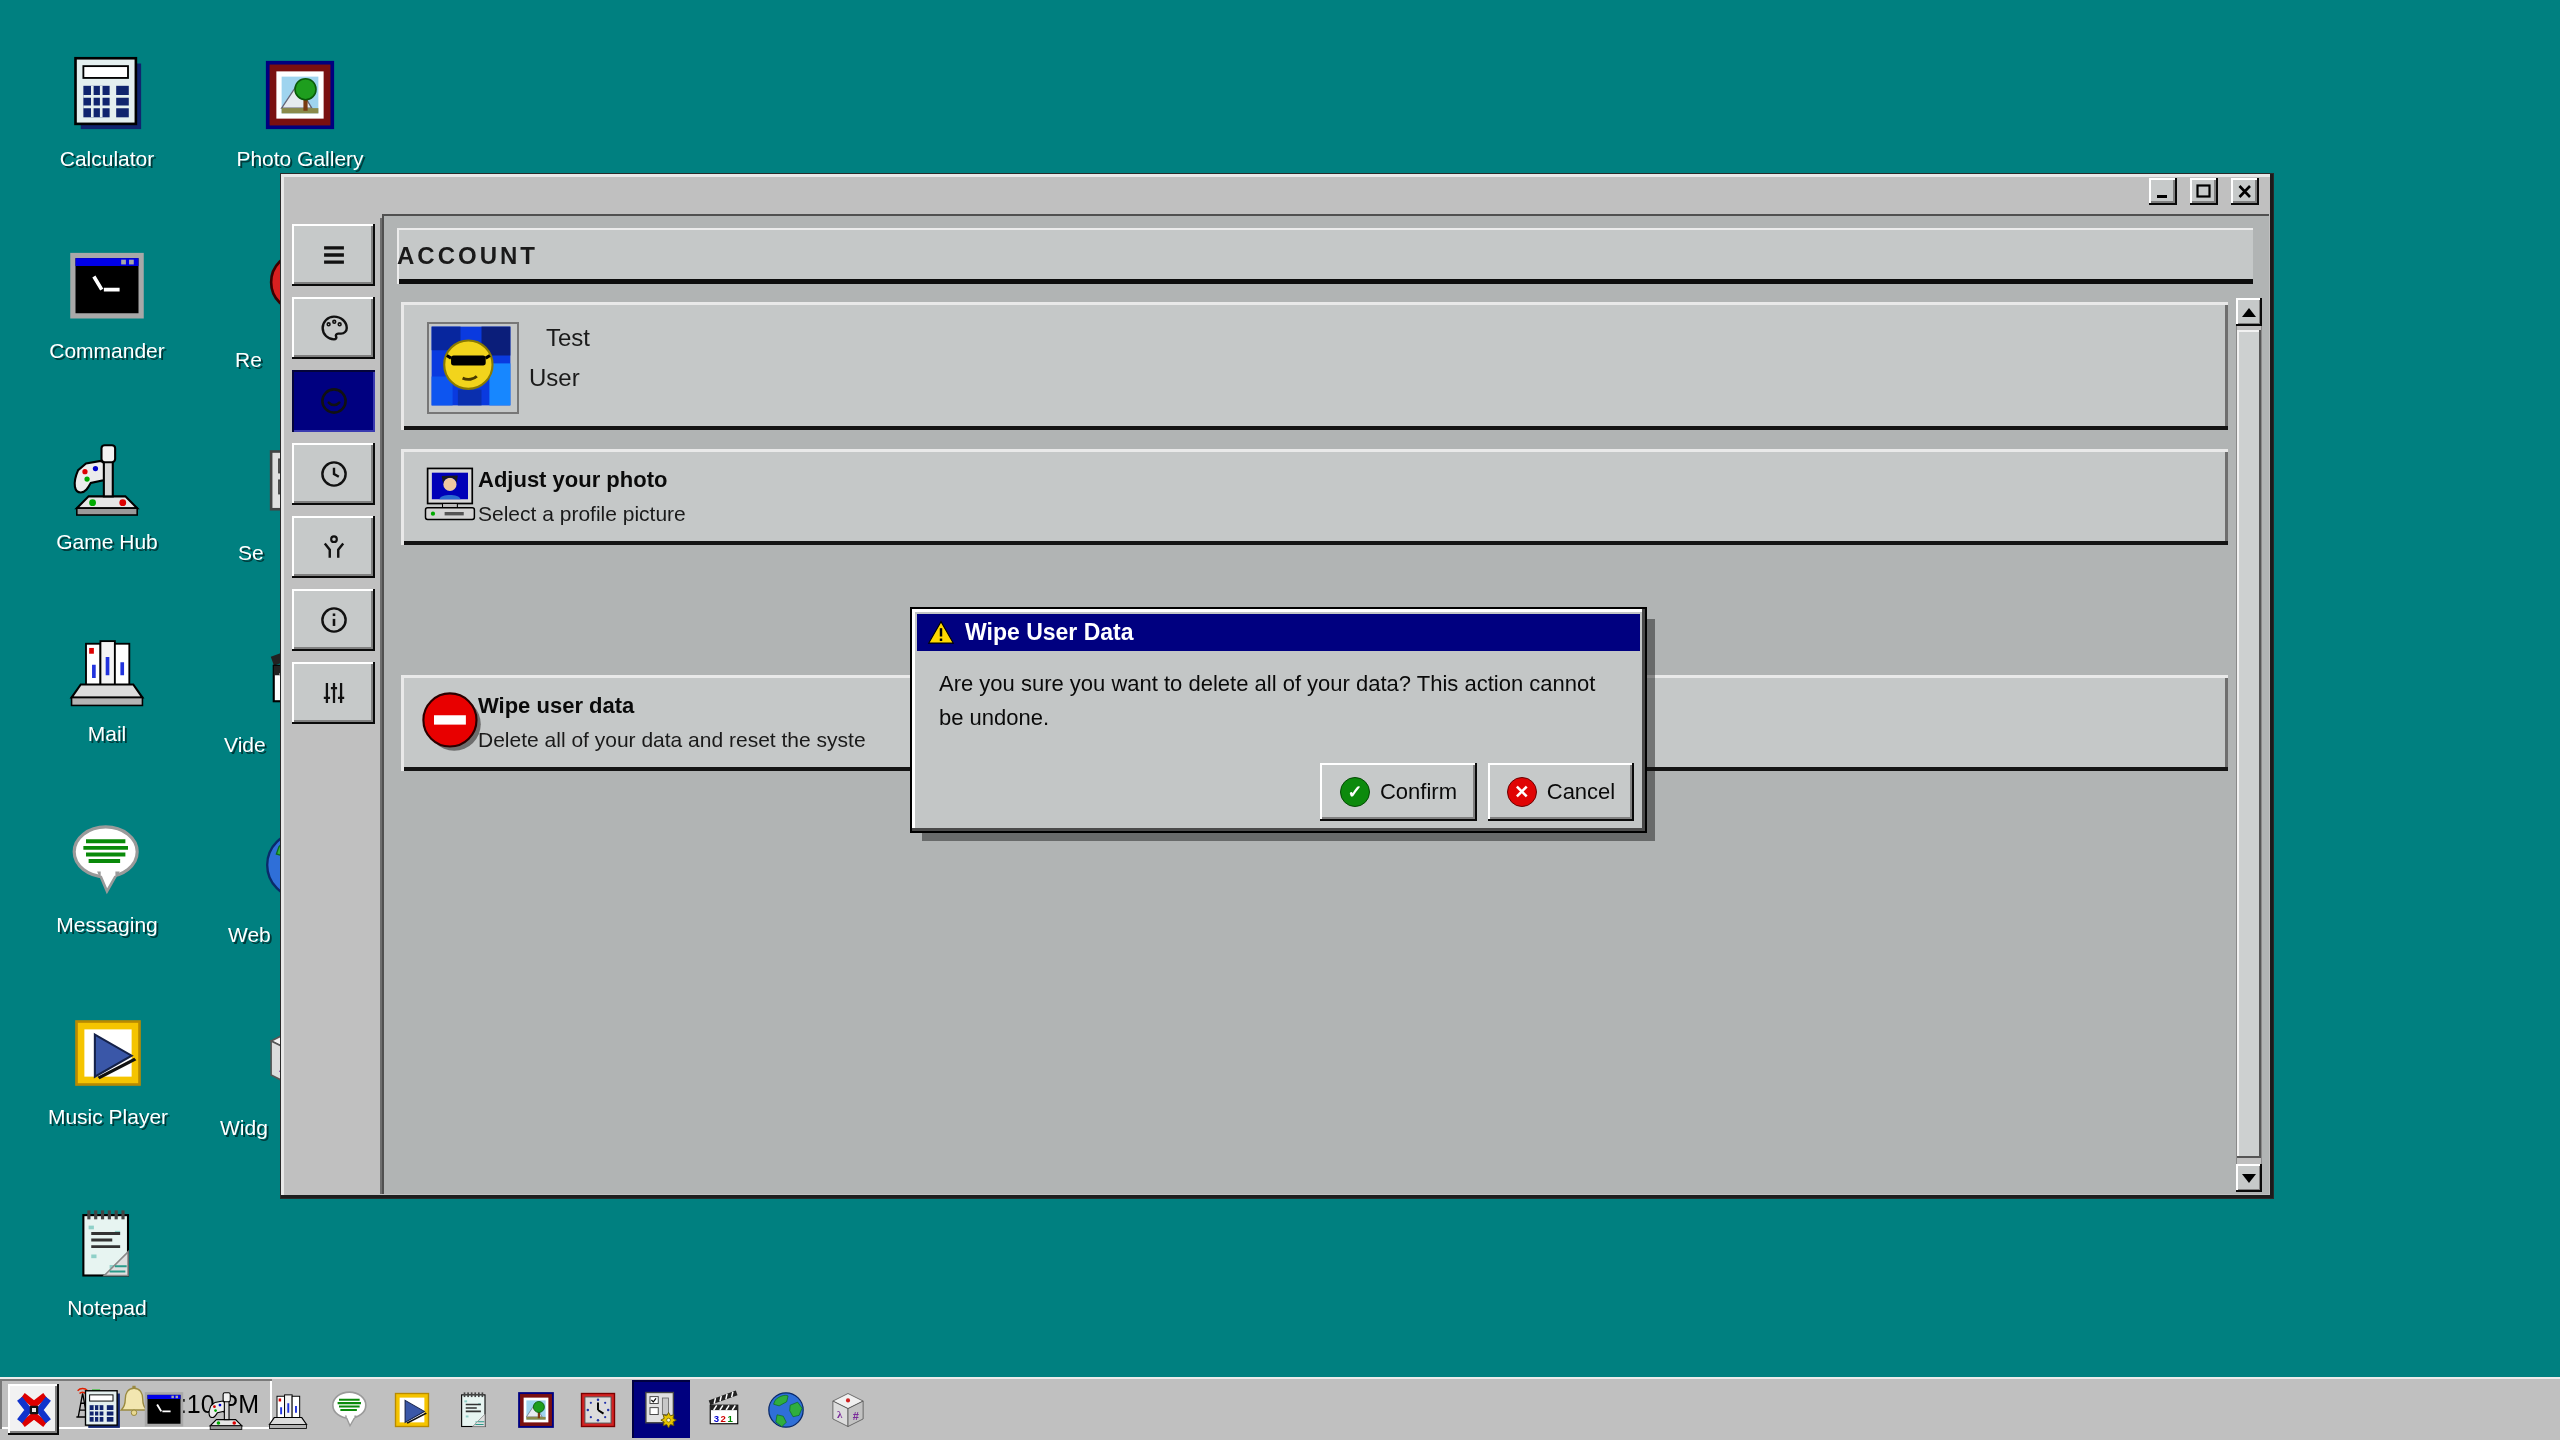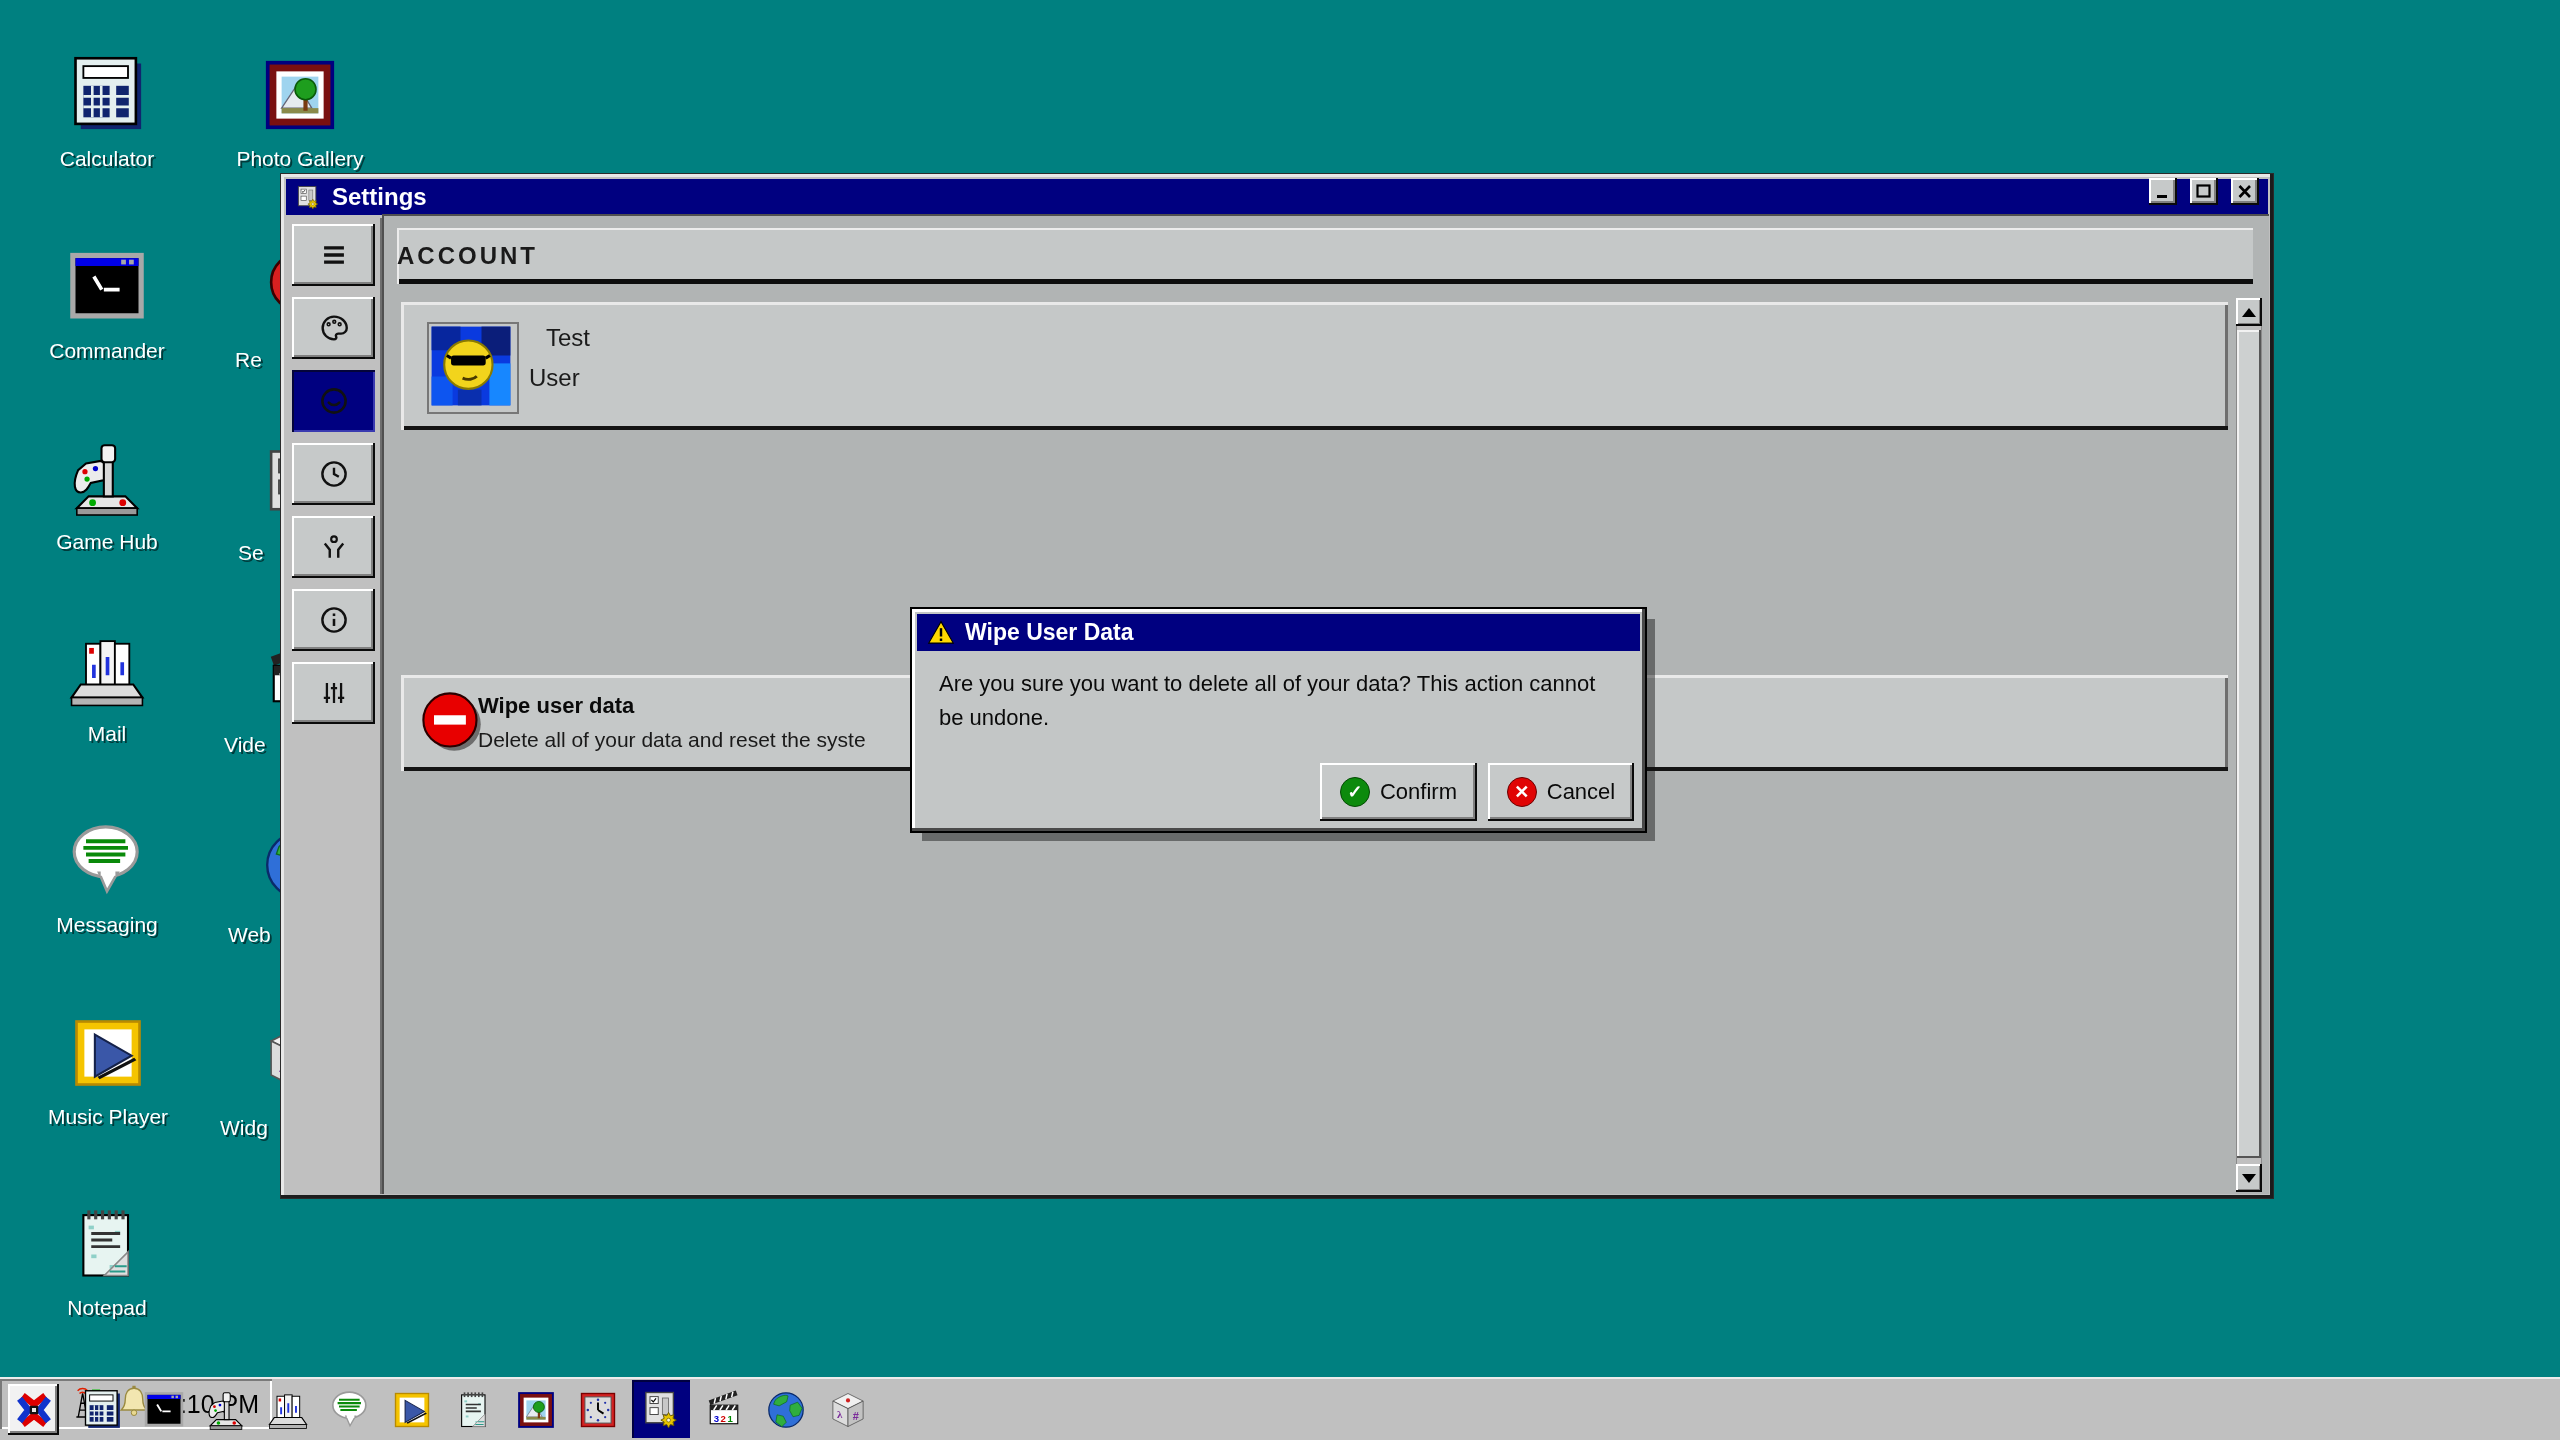"Settings" div.abs { html: <div> <span><svg> <use></use> </svg></span> <span>Settings</span> </div> -> none }
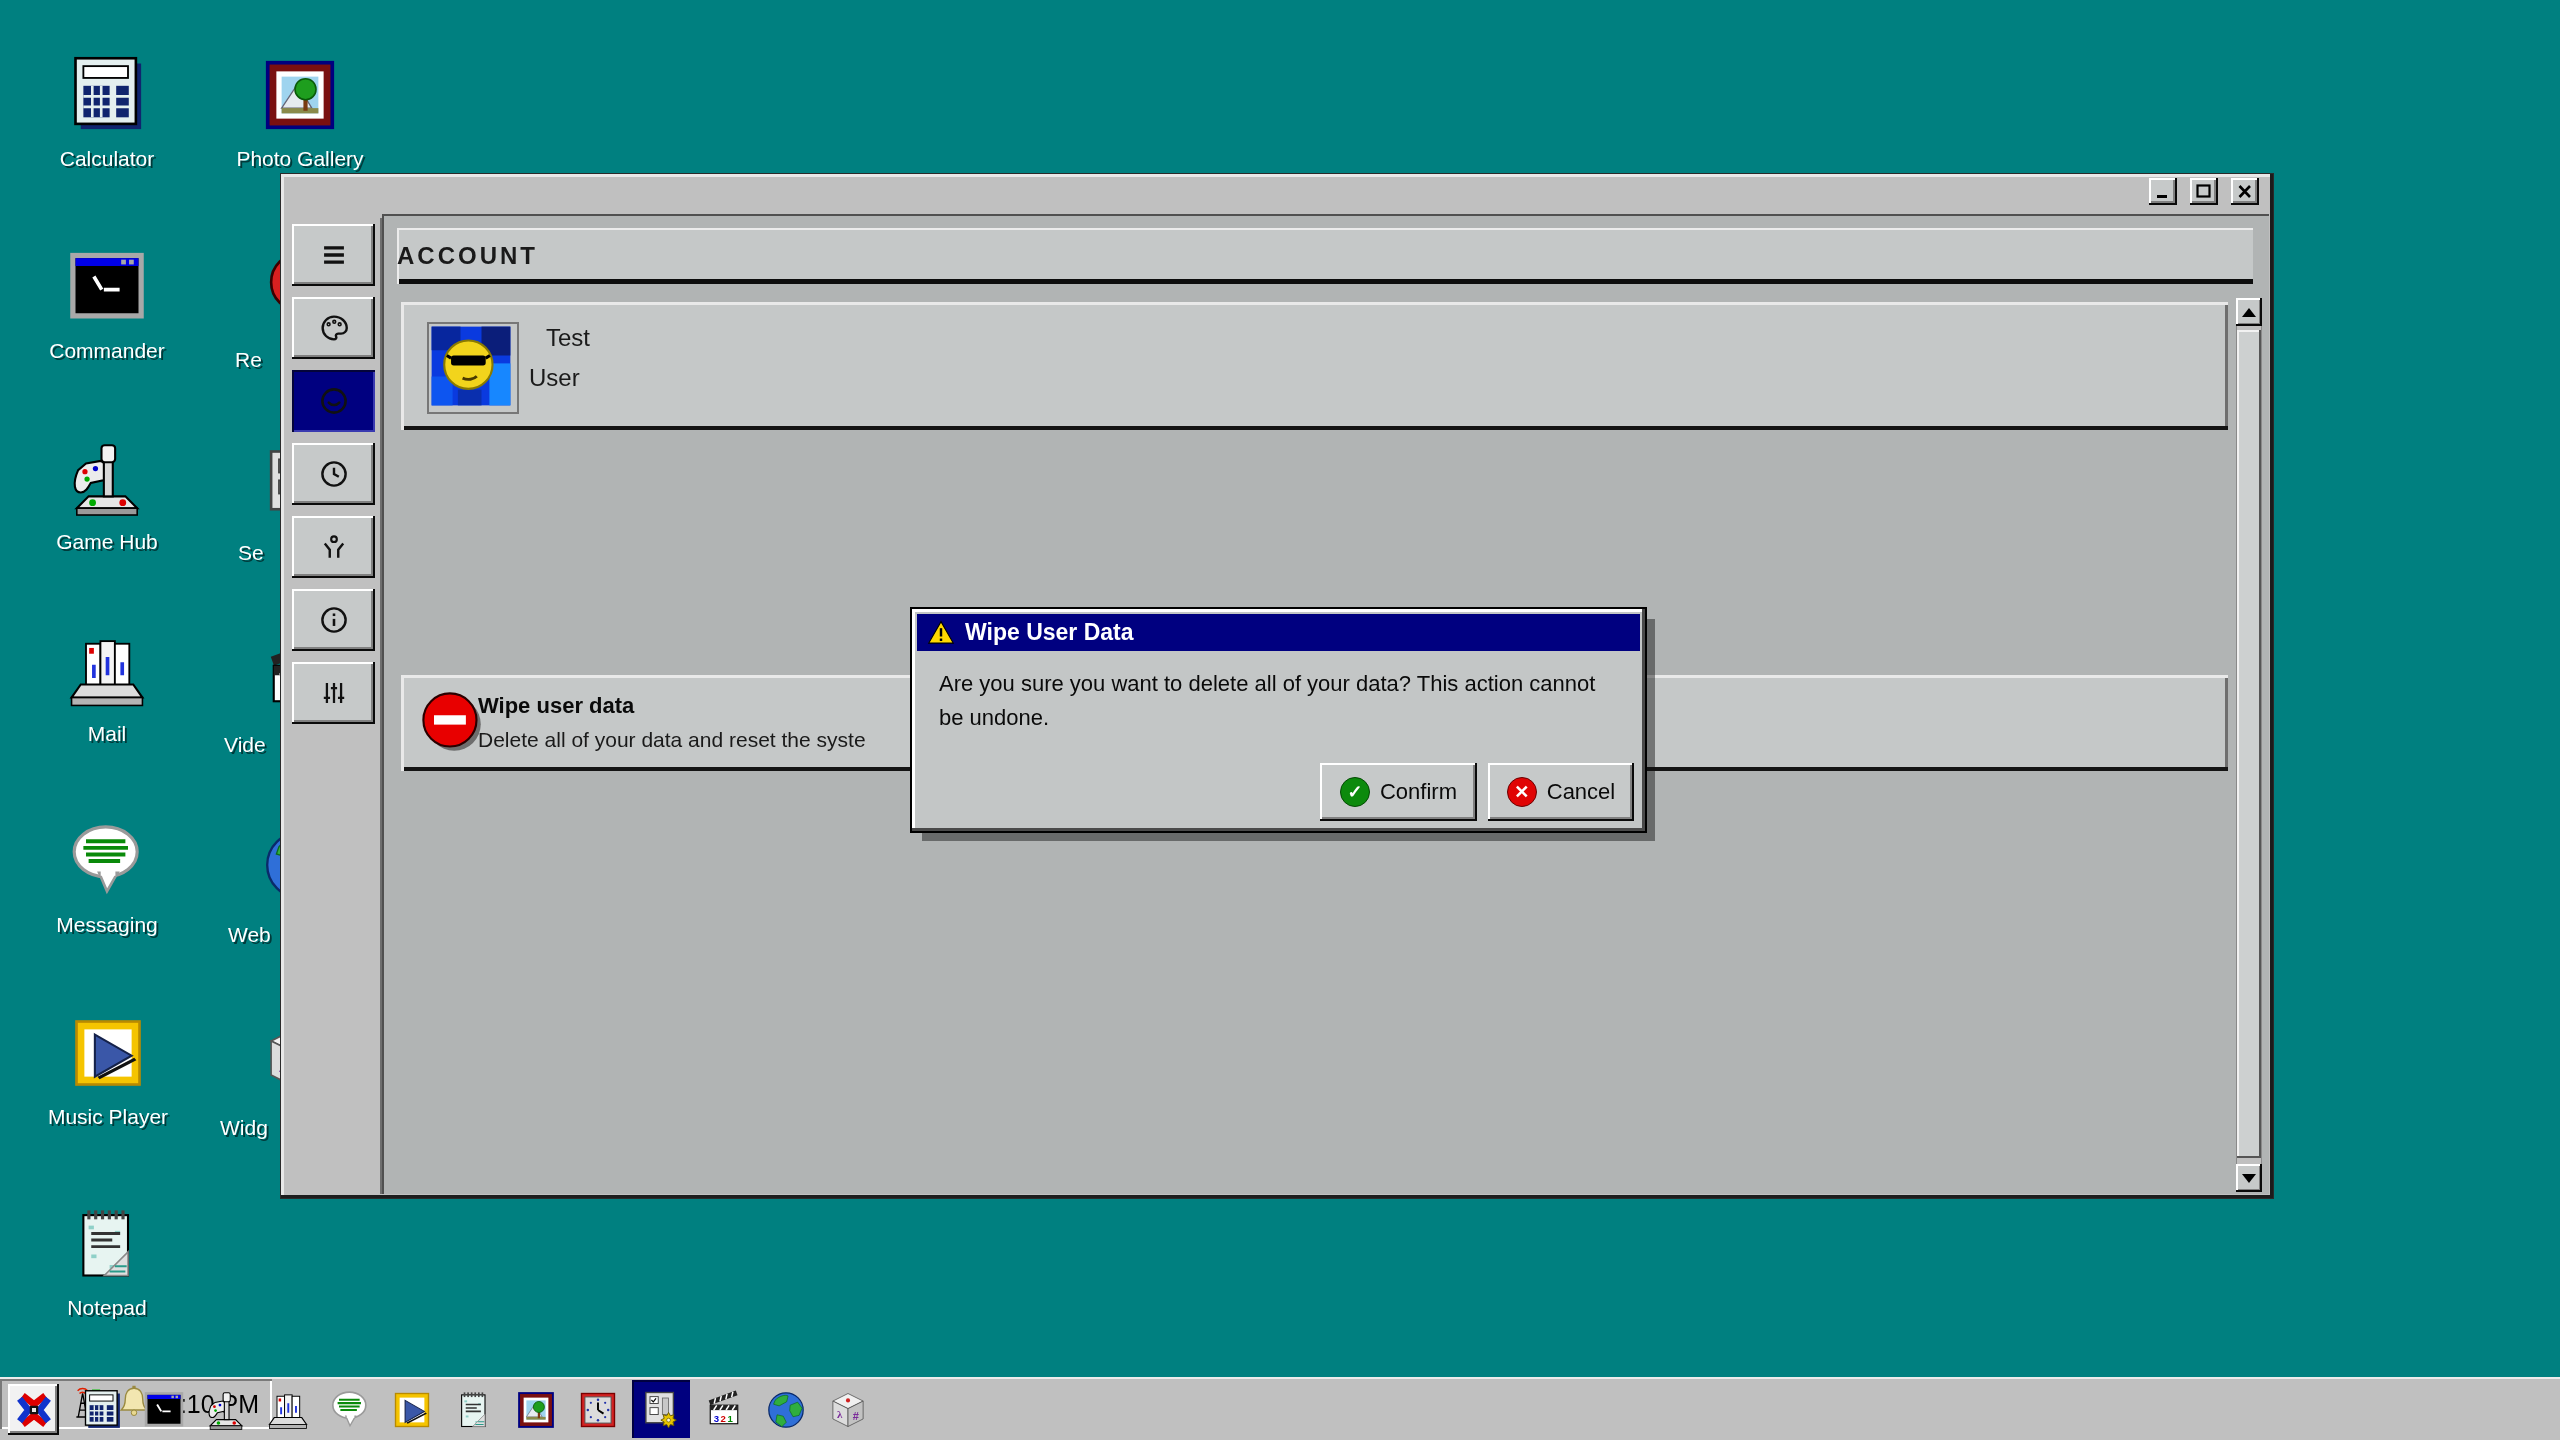"Adjust your photo" div.abs { html: none -> <div> <div><svg> <use></use> </svg></div> <div>Adjust your photo</div> <div>Select a profile picture</div> </div> }
